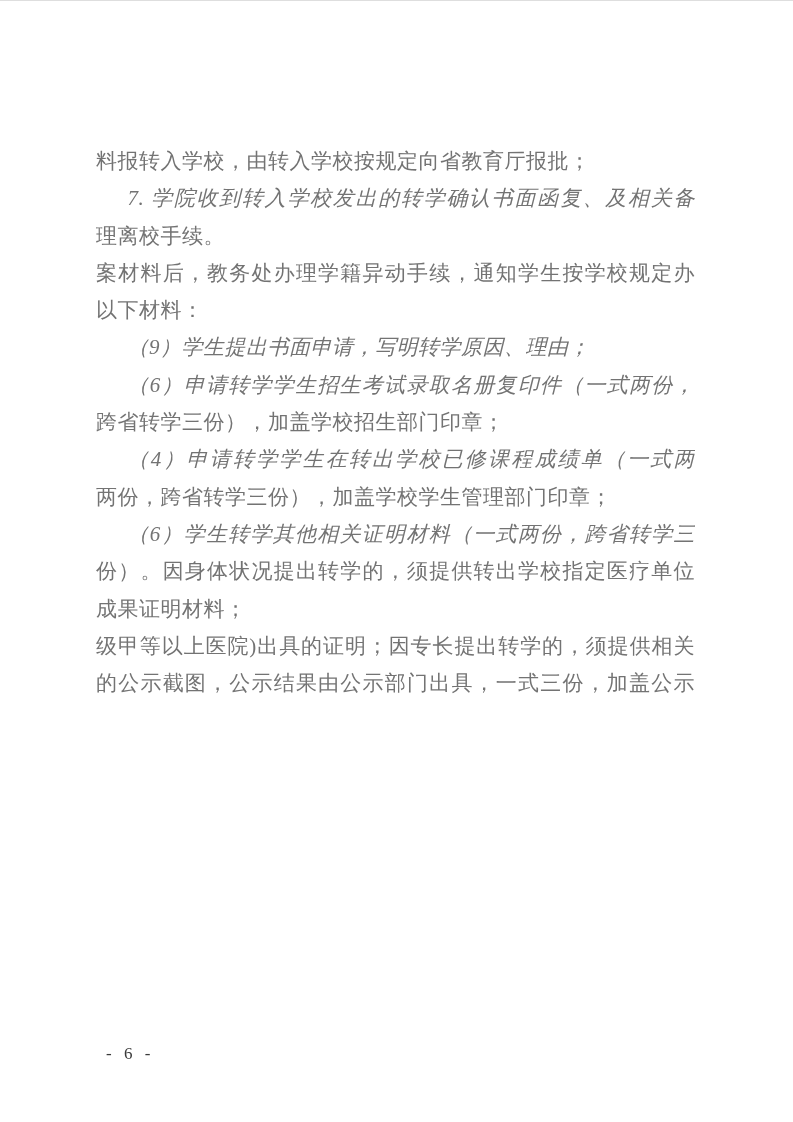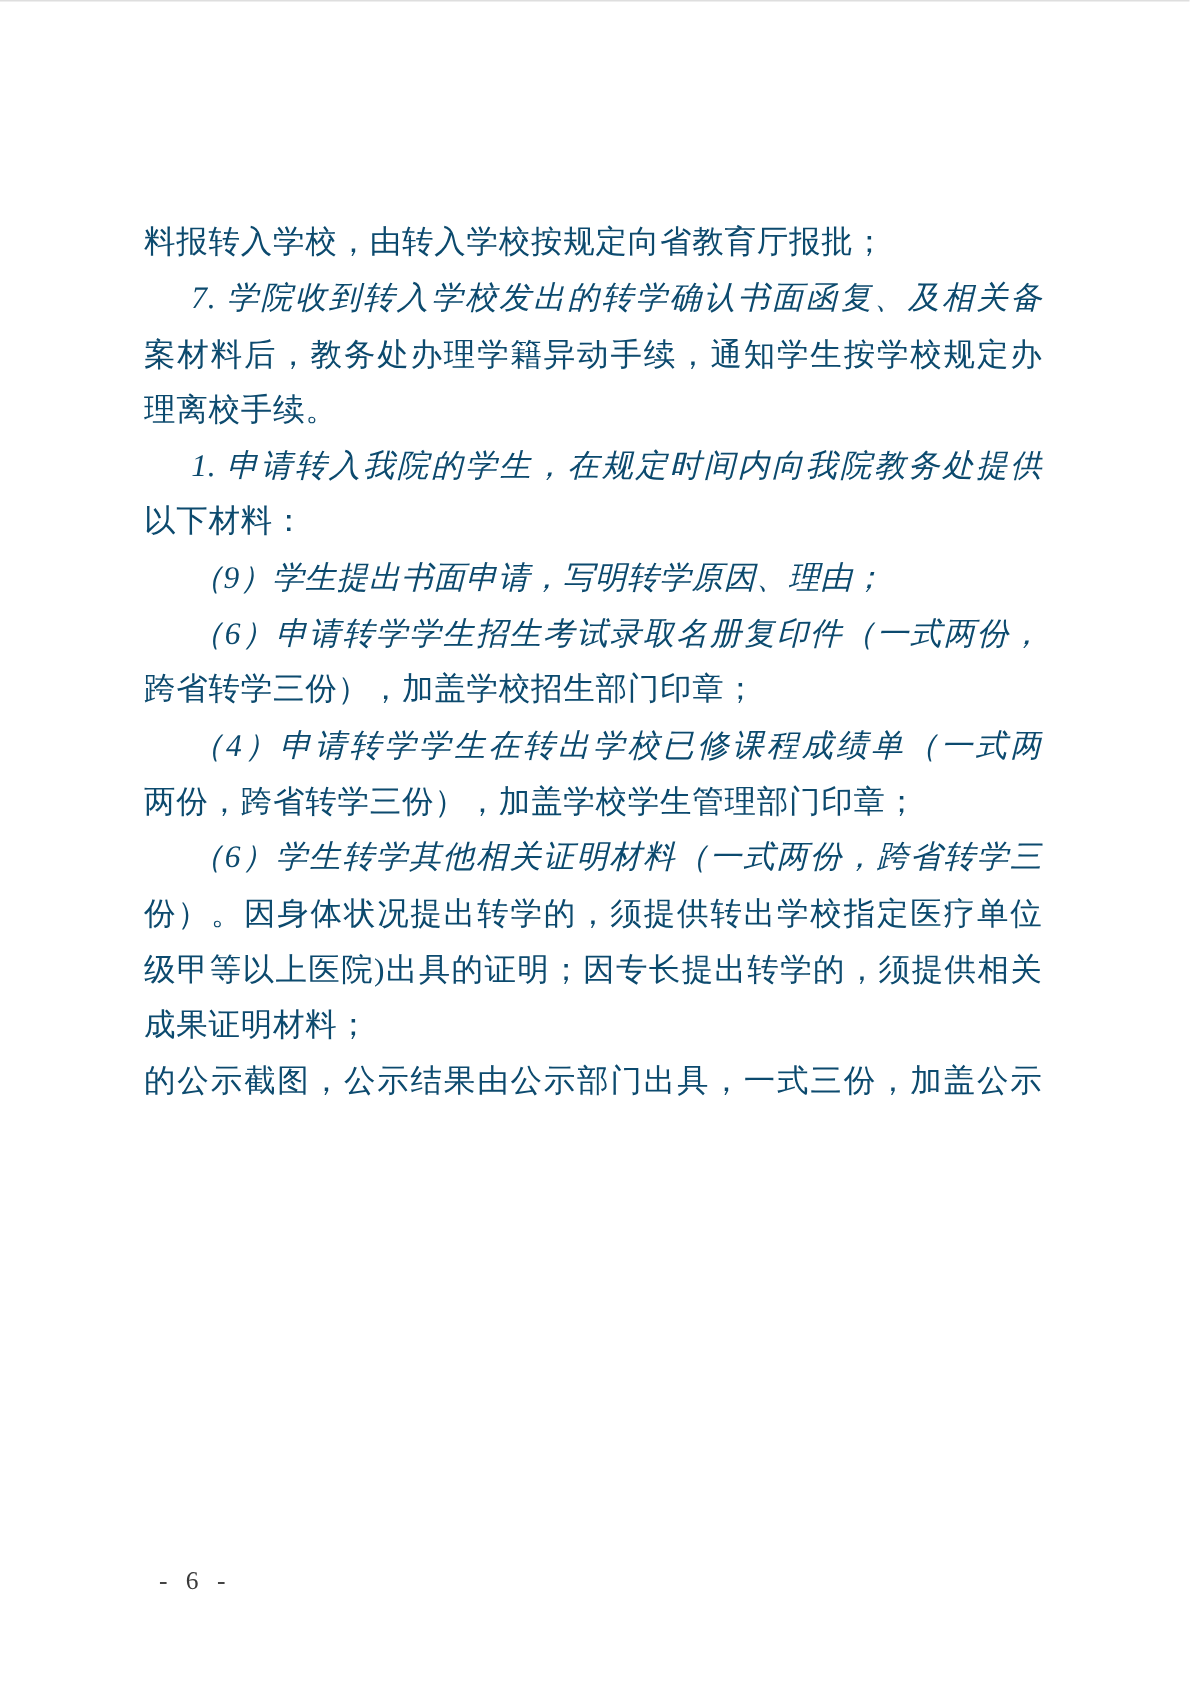"料报转入学校，由转入学校按规定向省教育厅报批；" .doc-body { color: #0c4a6e -> #737373 }
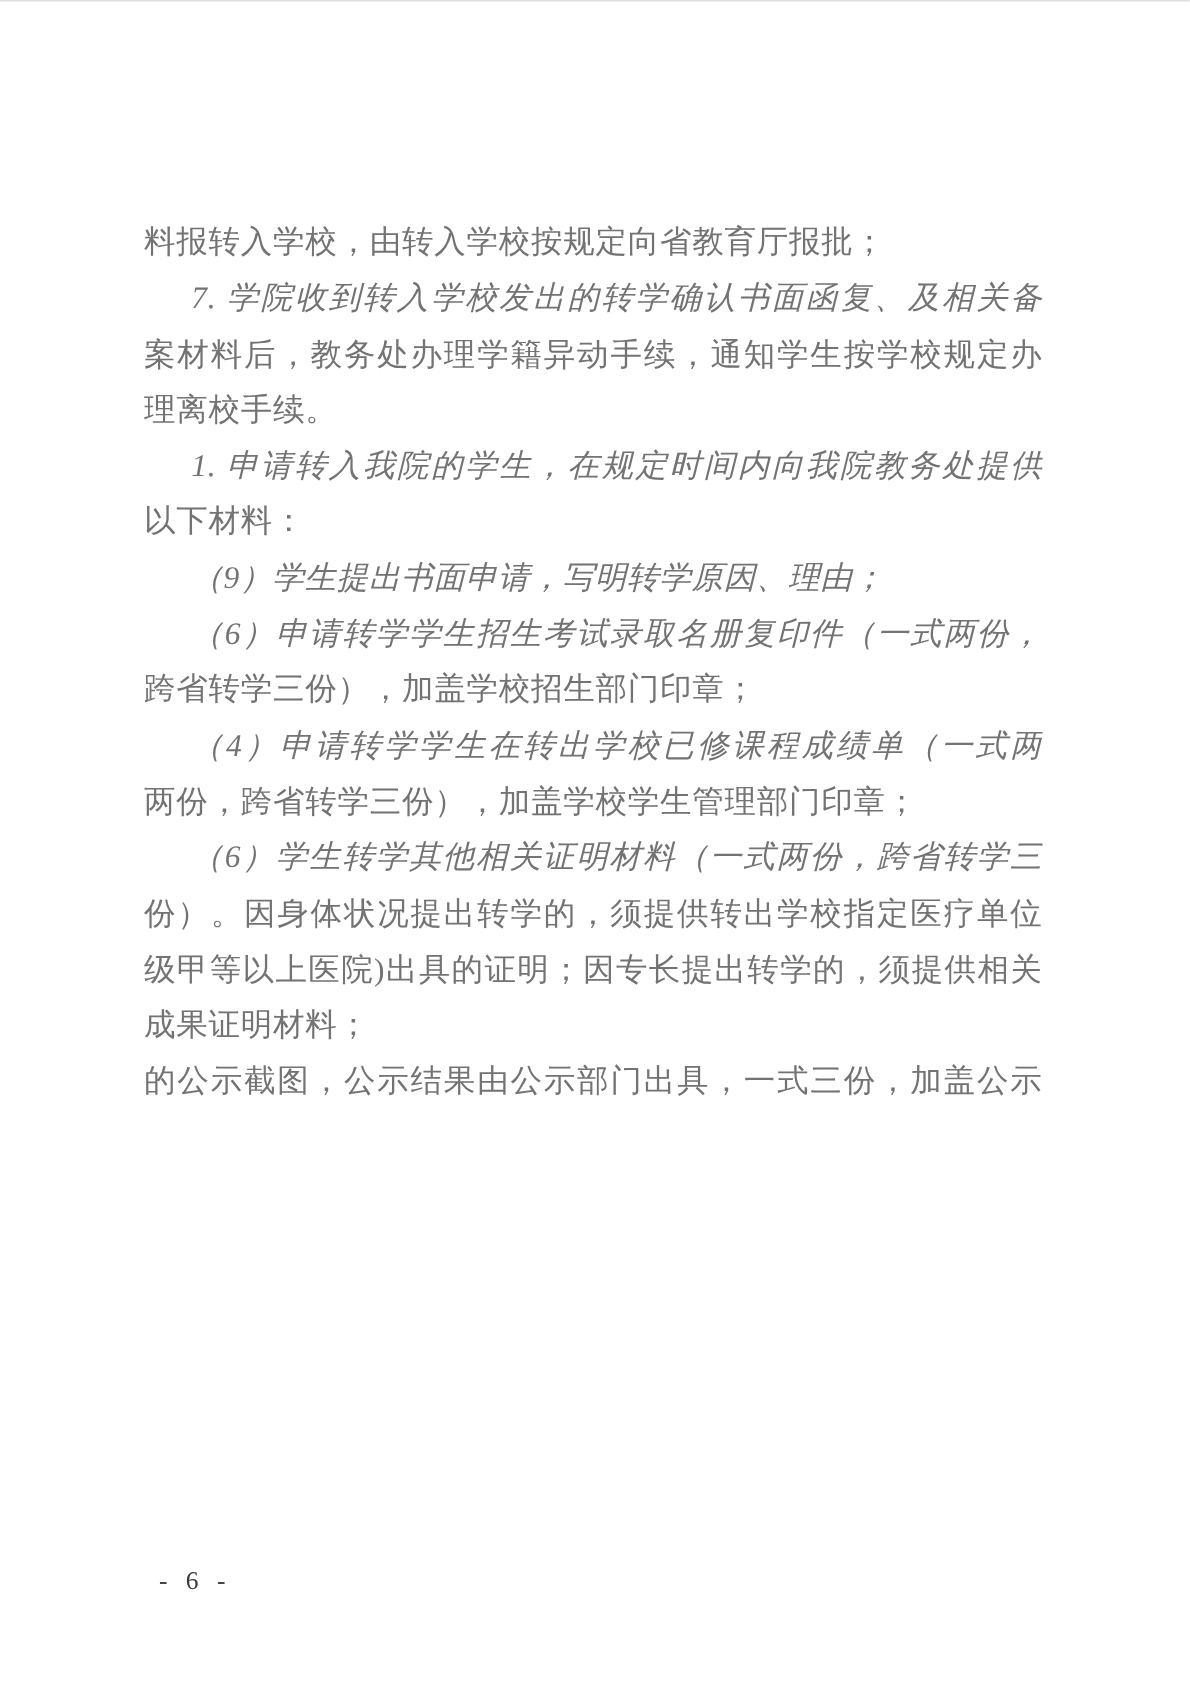"案材料后，教务处办理学籍异动手续，通知学生按学校规定办" div.line { order: before "理离校手续。" -> after "理离校手续。" }
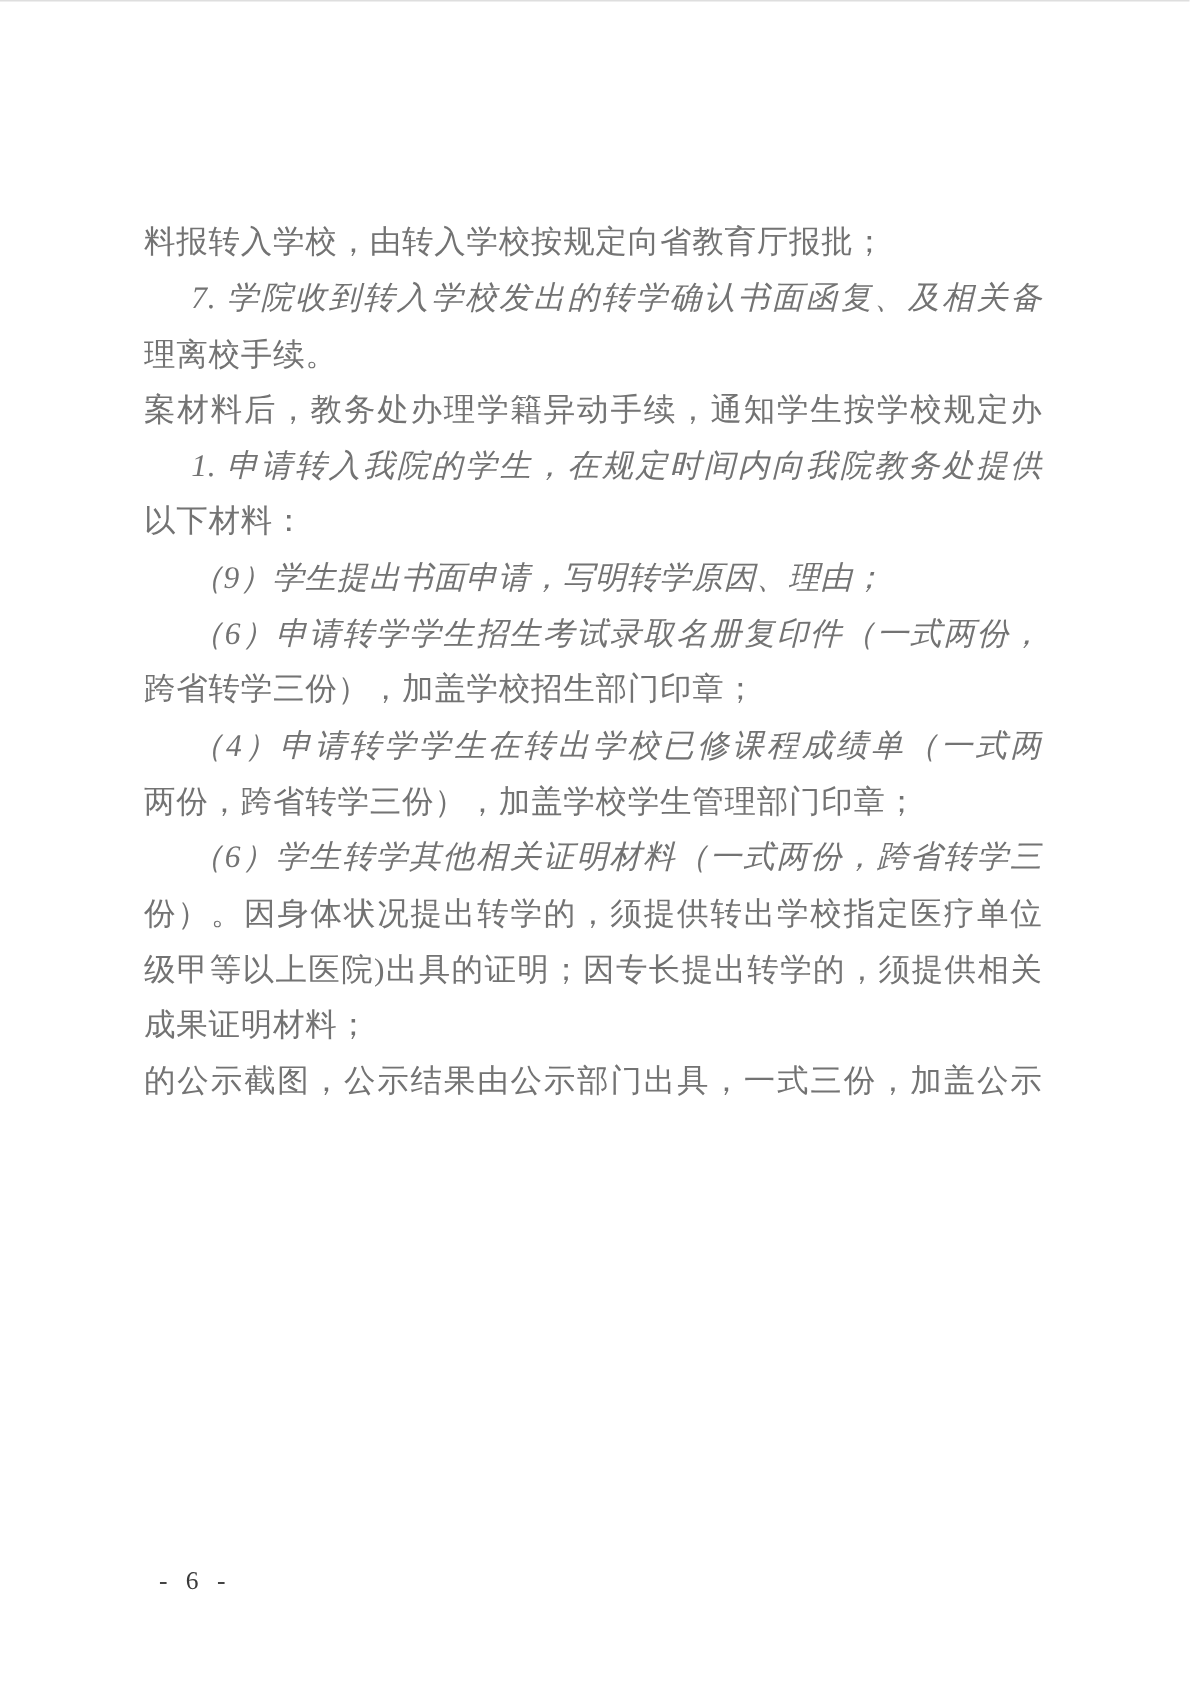"1. 申请转入我院的学生，在规定时间内向我院教务处提供" div.line { html: <div>1. 申请转入我院的学生，在规定时间内向我院教务处提供</div> -> none }
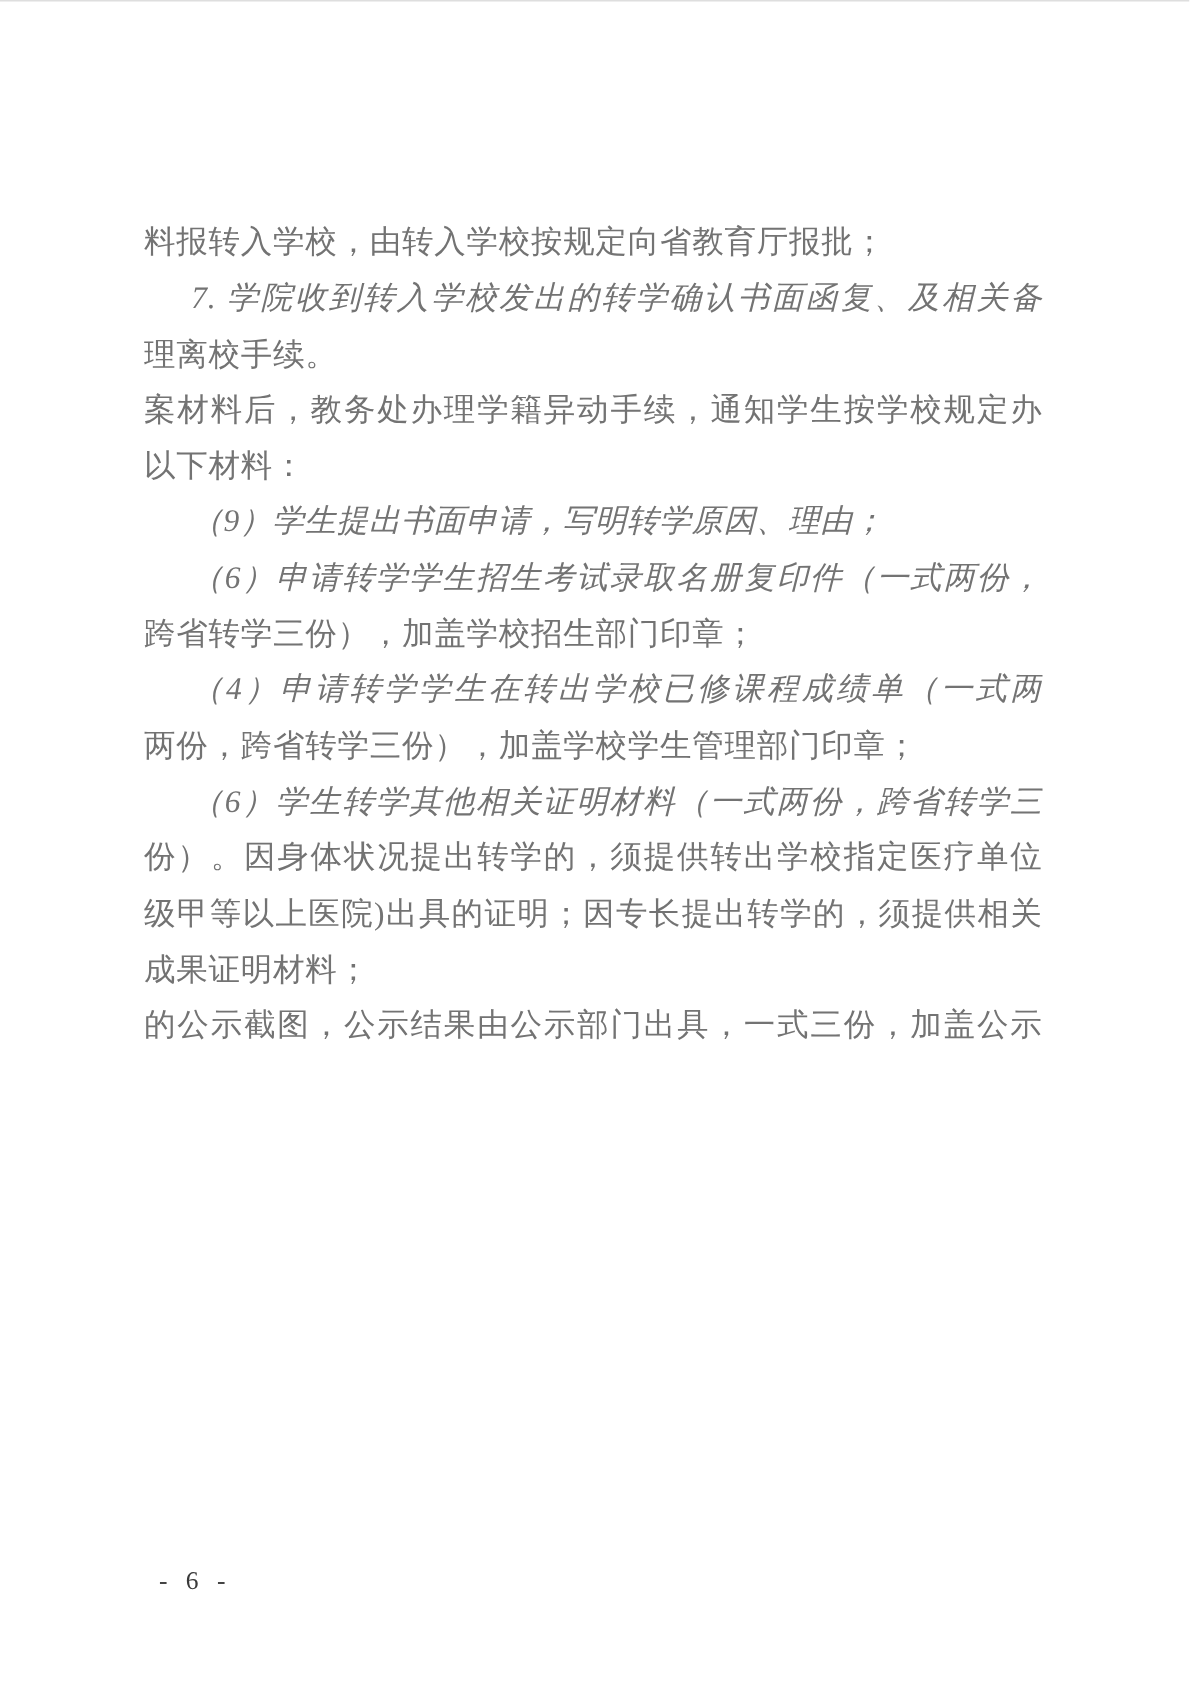"级甲等以上医院)出具的证明；因专长提出转学的，须提供相关" div.line { order: before "成果证明材料；" -> after "成果证明材料；" }
